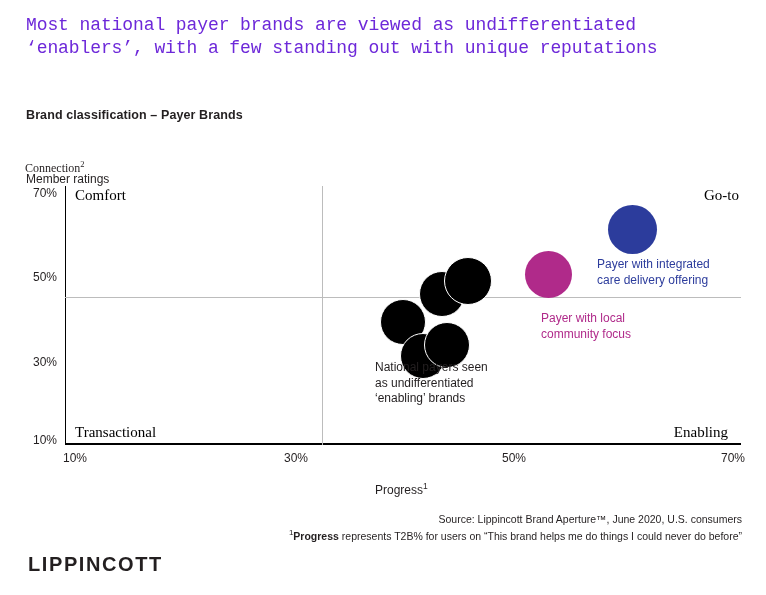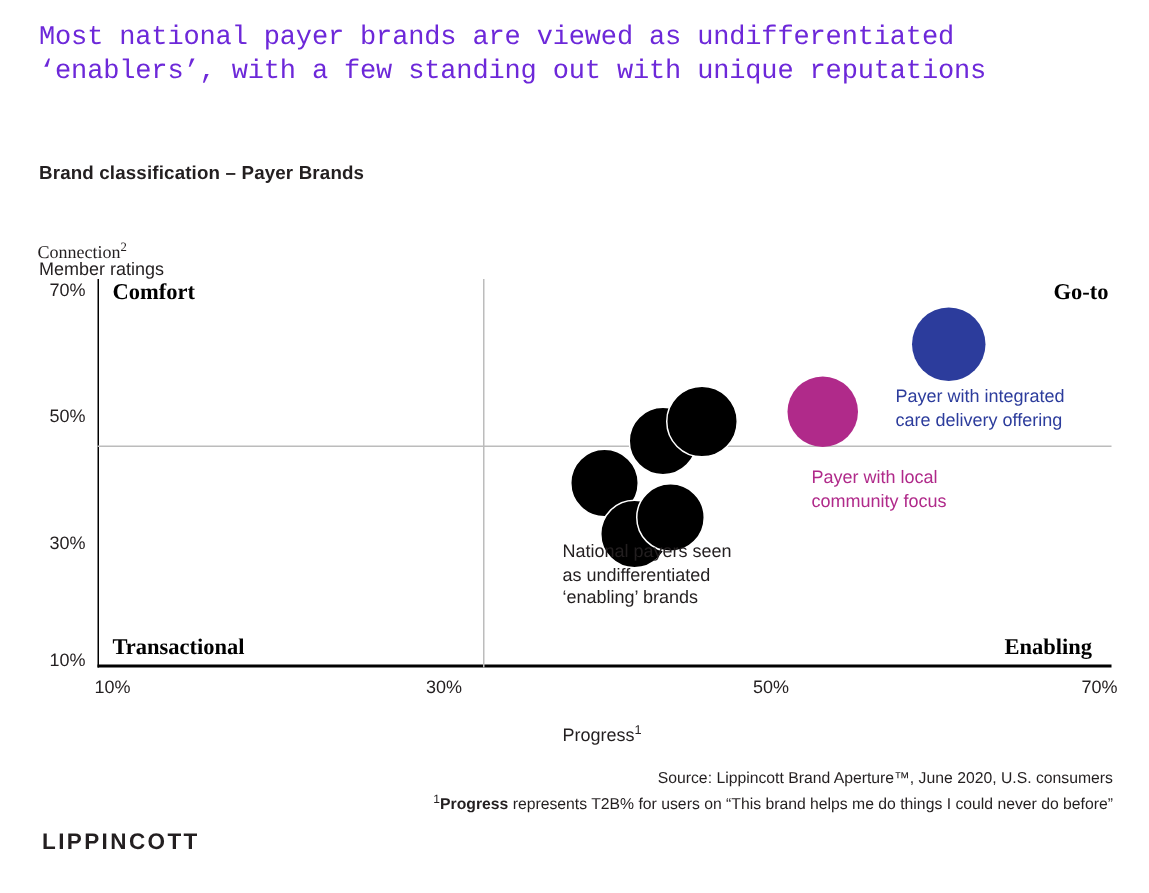"Comfort" .quad { font-weight: bold -> normal }
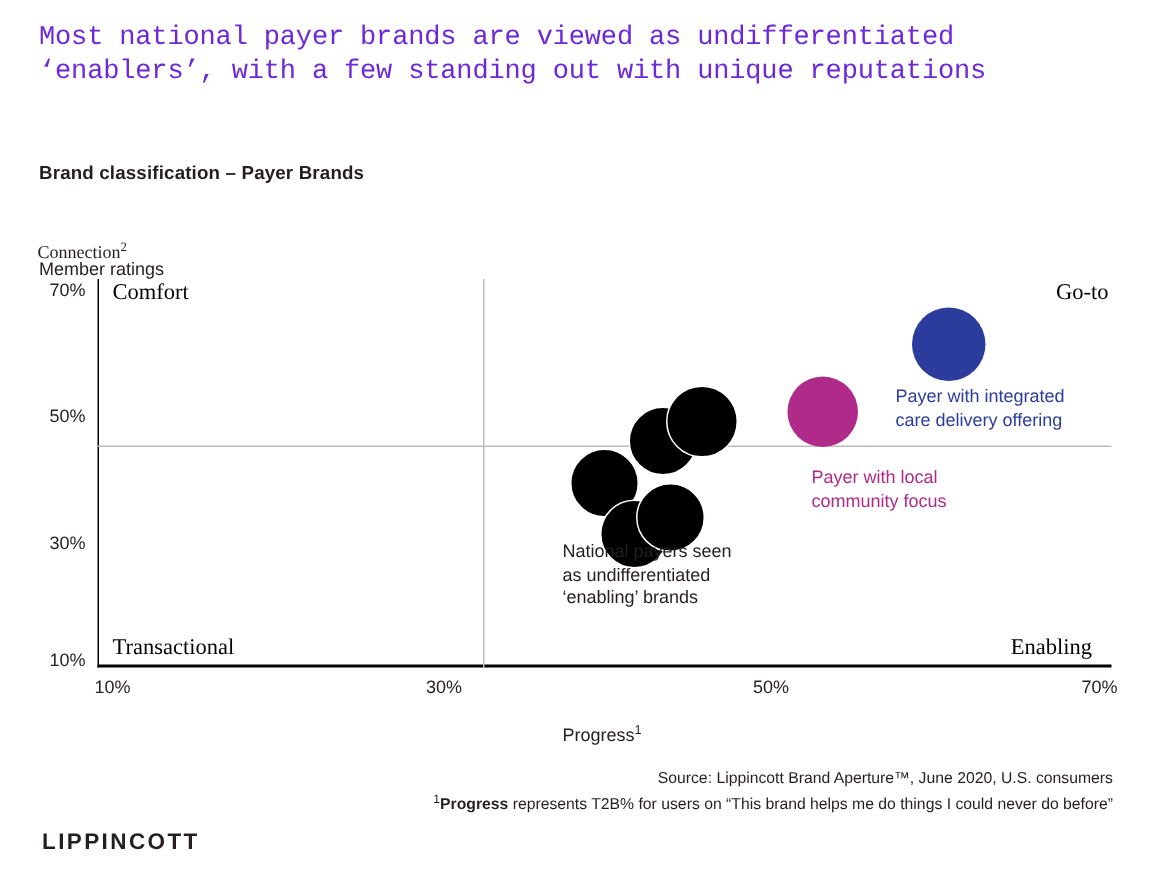"LIPPINCOTT" #logo { font-size: 15px -> 20px }
